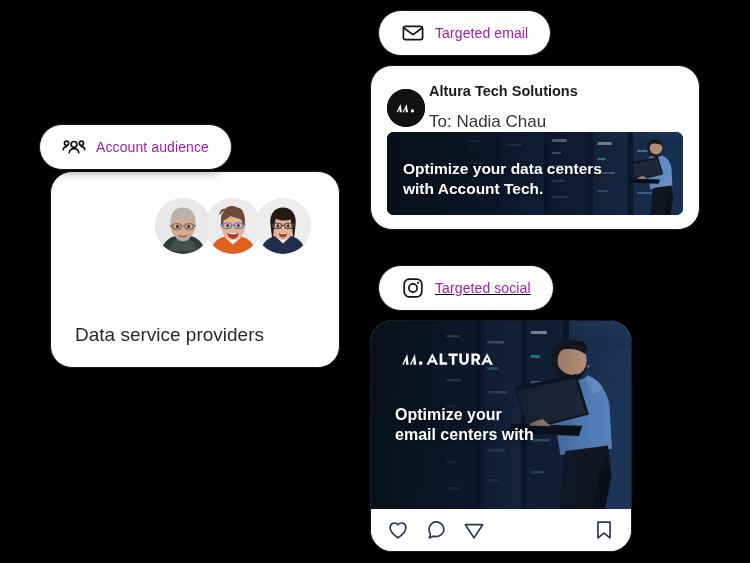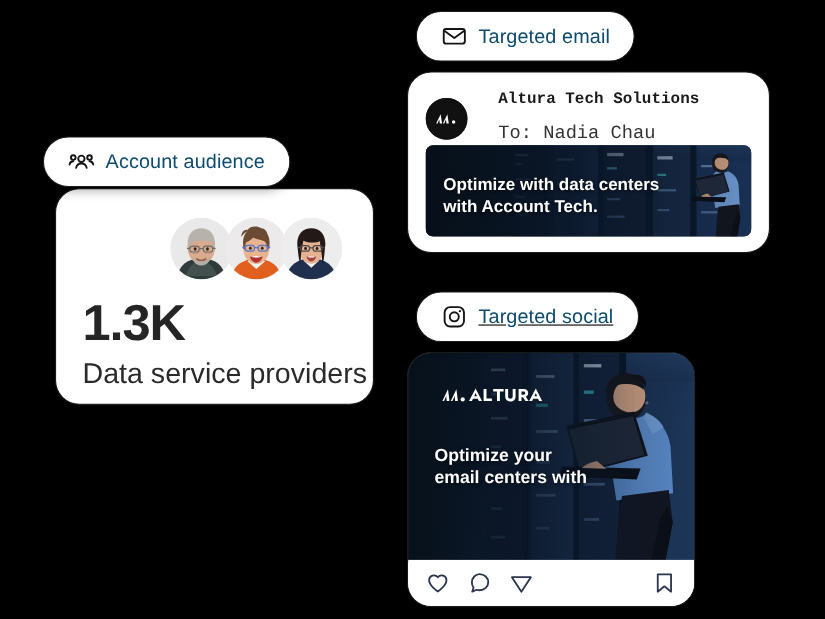"Targeted email" .pill .label { color: #0c4a6e -> #a21caf; font-size: 18px -> 14px }
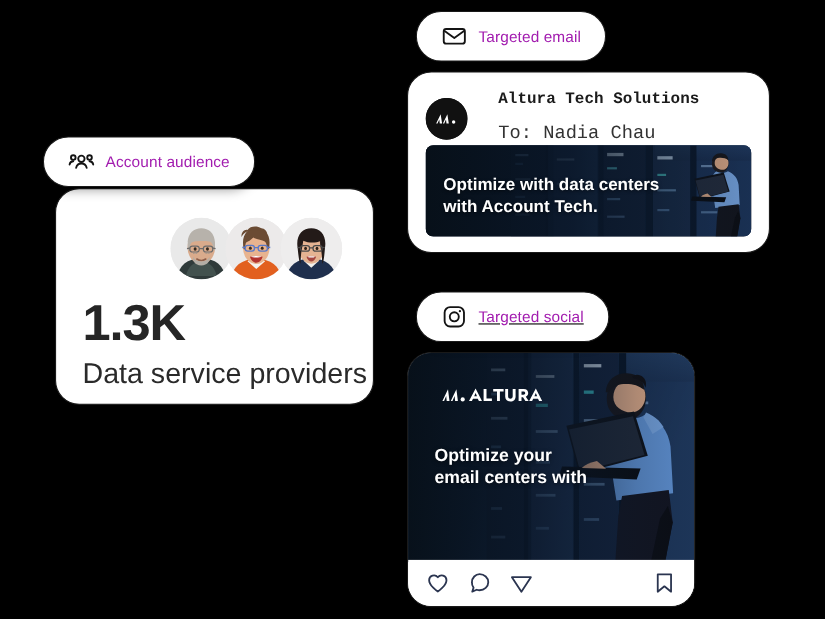"Altura Tech Solutions" .mail-head { font-family: Liberation Mono, monospace -> none; gap: 28px -> 4px }
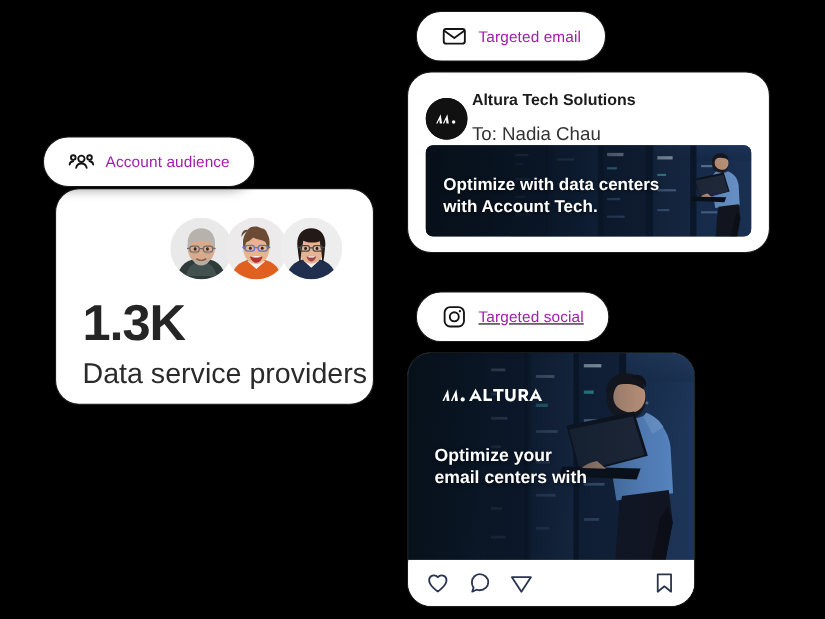"Optimize with data centers" span { text: with -> your }
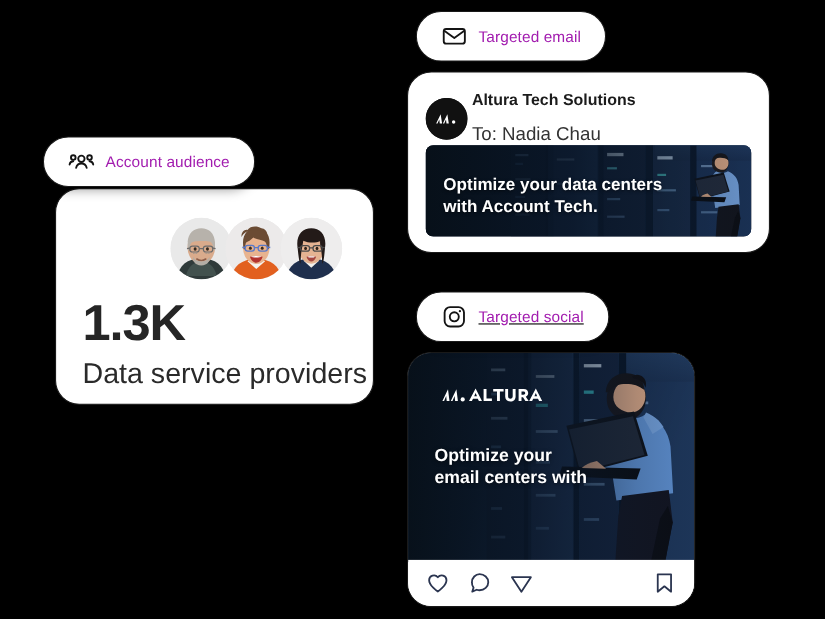"1.3K" div.big-number { html: <div>1.3K</div> -> none }
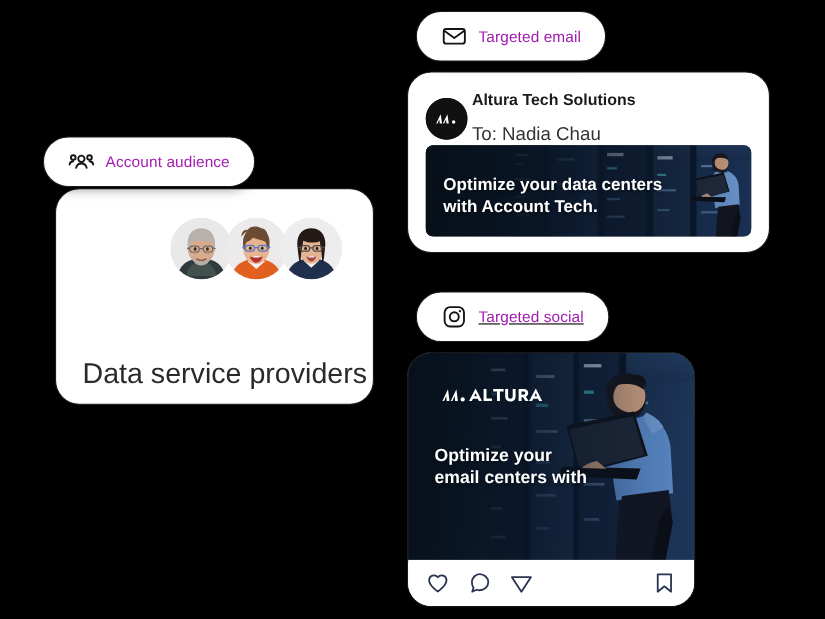"Data service providers" .sub-label { font-size: 26px -> 19px }
